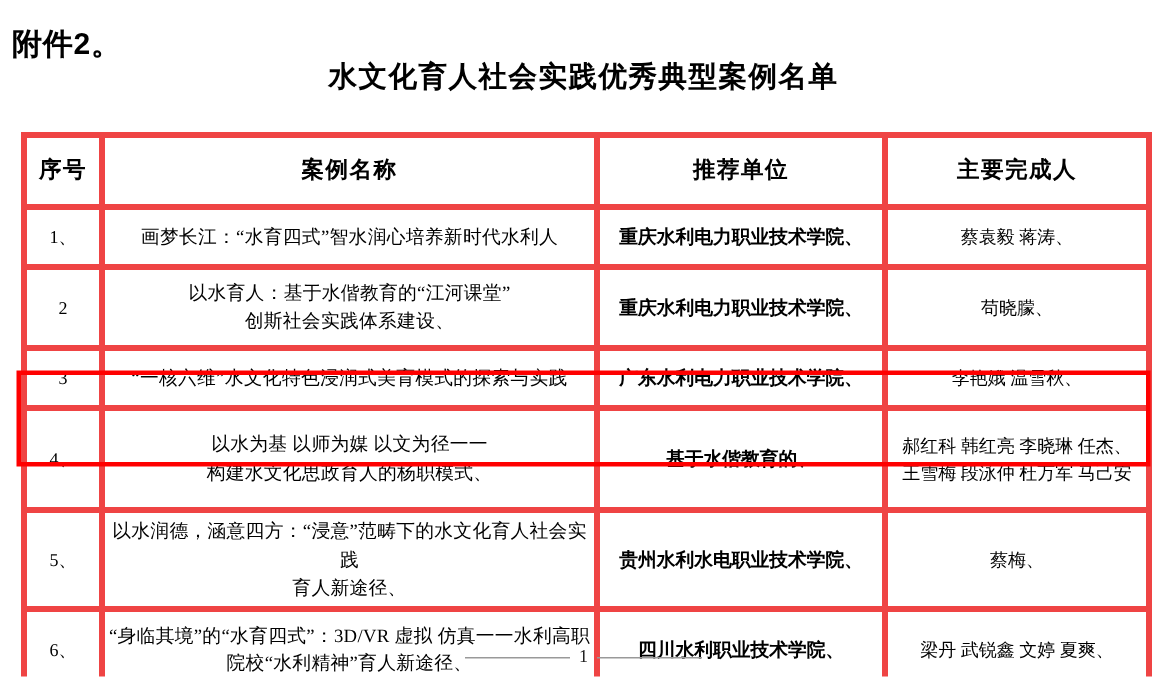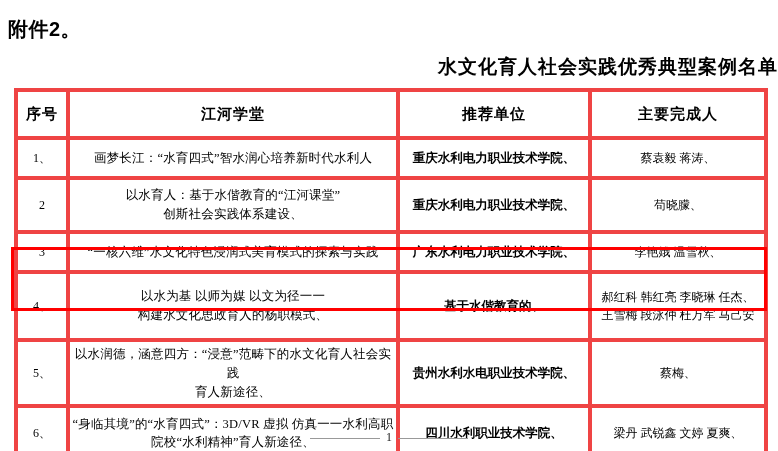"水文化育人社会实践优秀典型案例名单" .doc-title { margin-top: 16px -> none; text-align: right -> center }
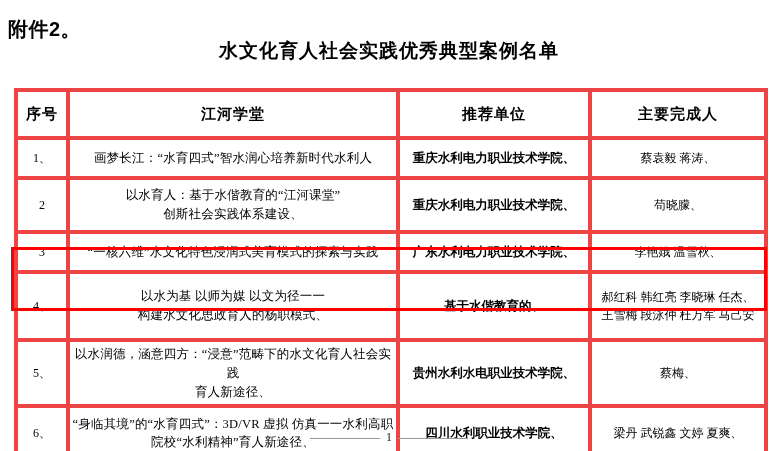"江河学堂" th { text: 江河学堂 -> 案例名称 }
